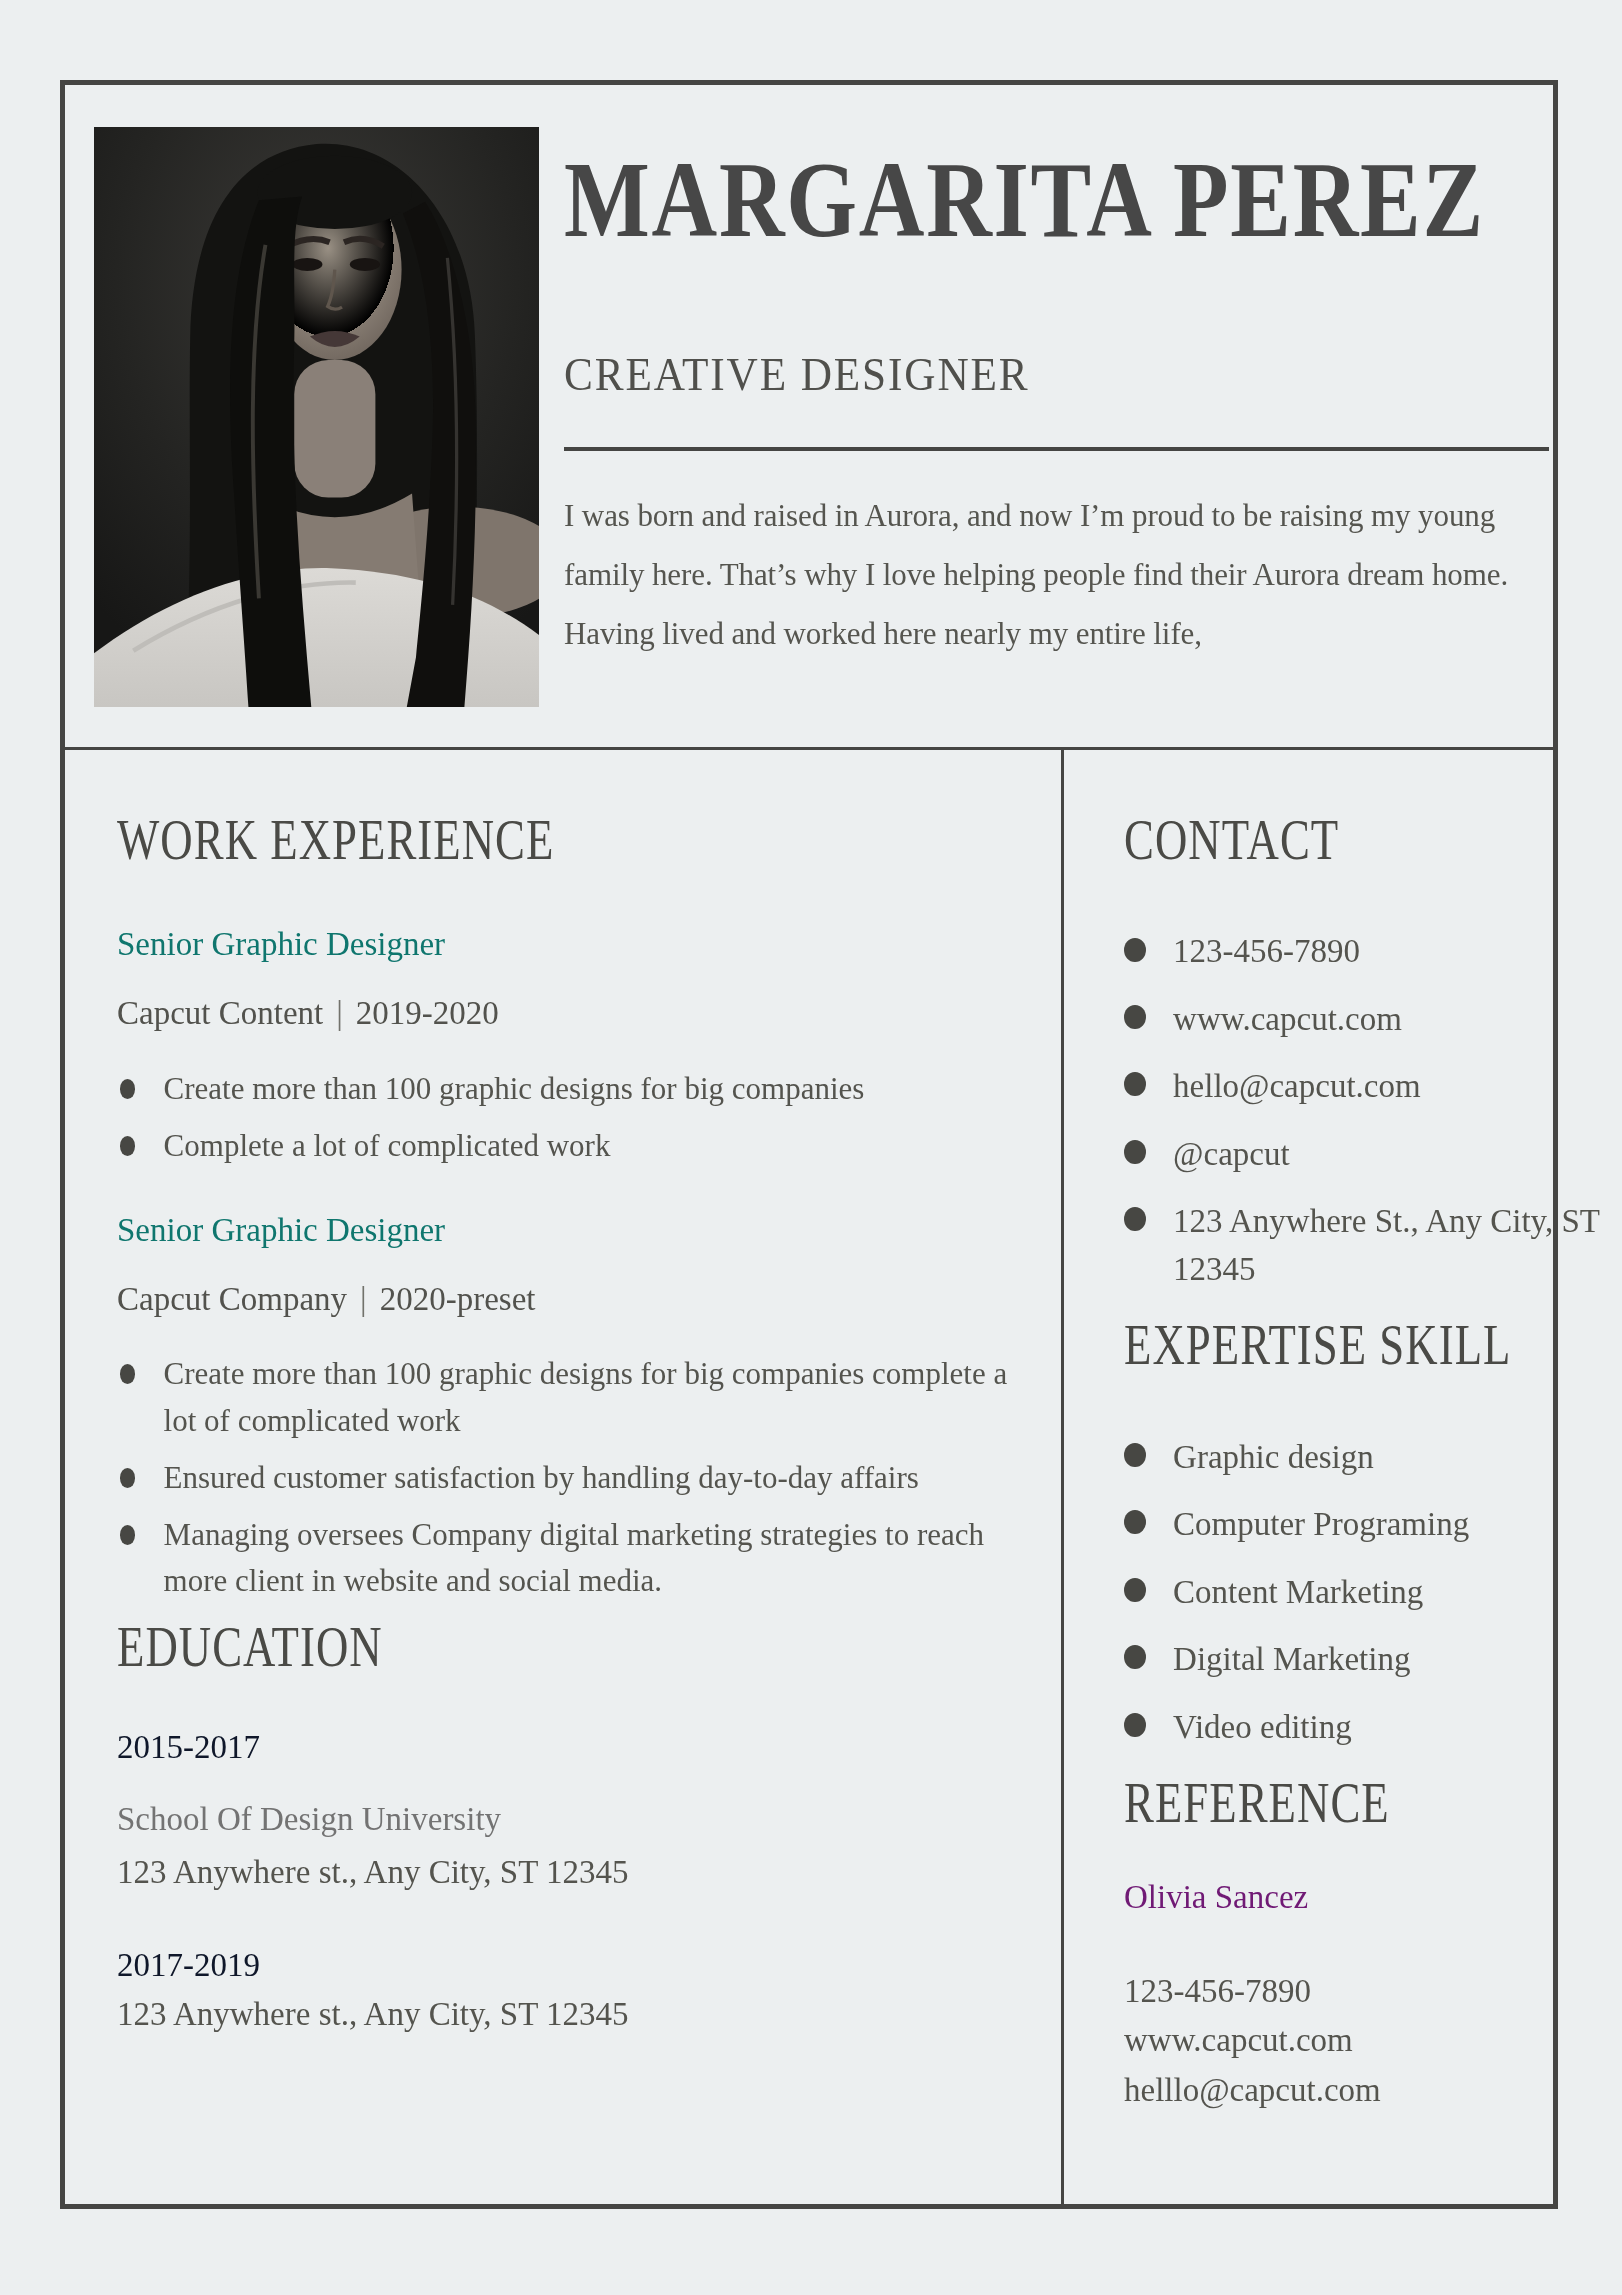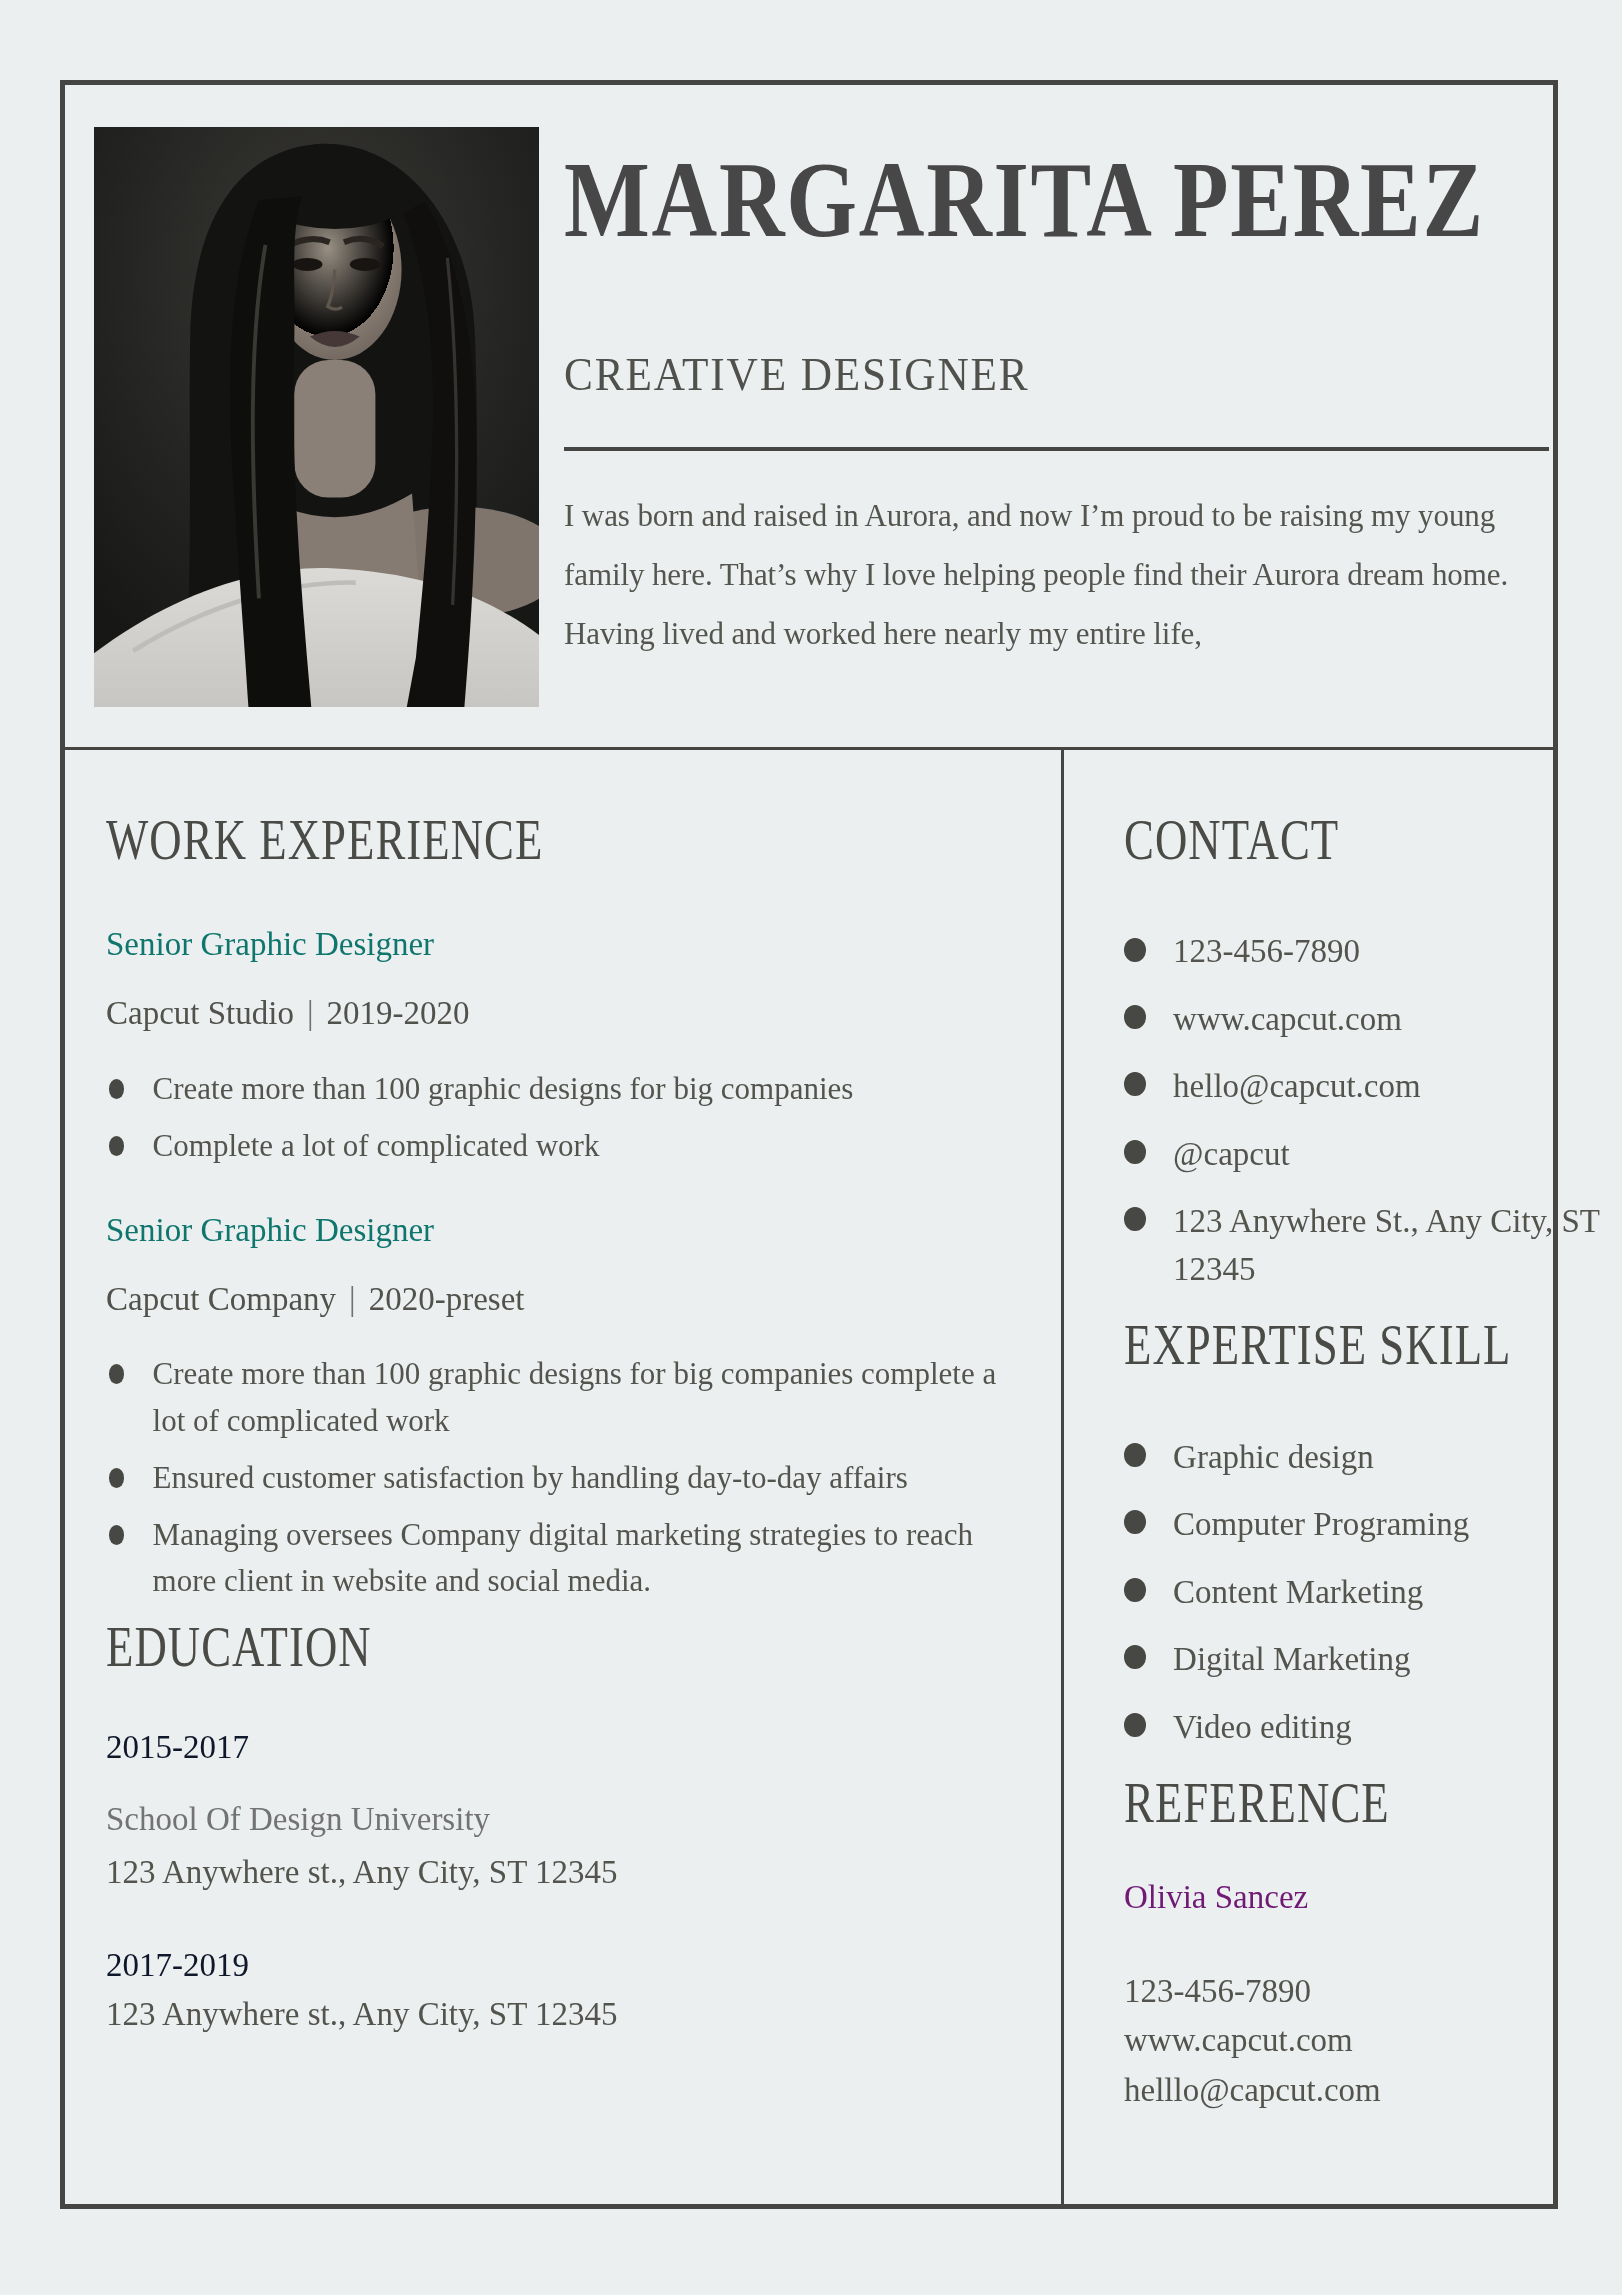"WORK EXPERIENCE" .col-left { padding: 58px 43px 26px 41px -> 58px 43px 26px 52px }
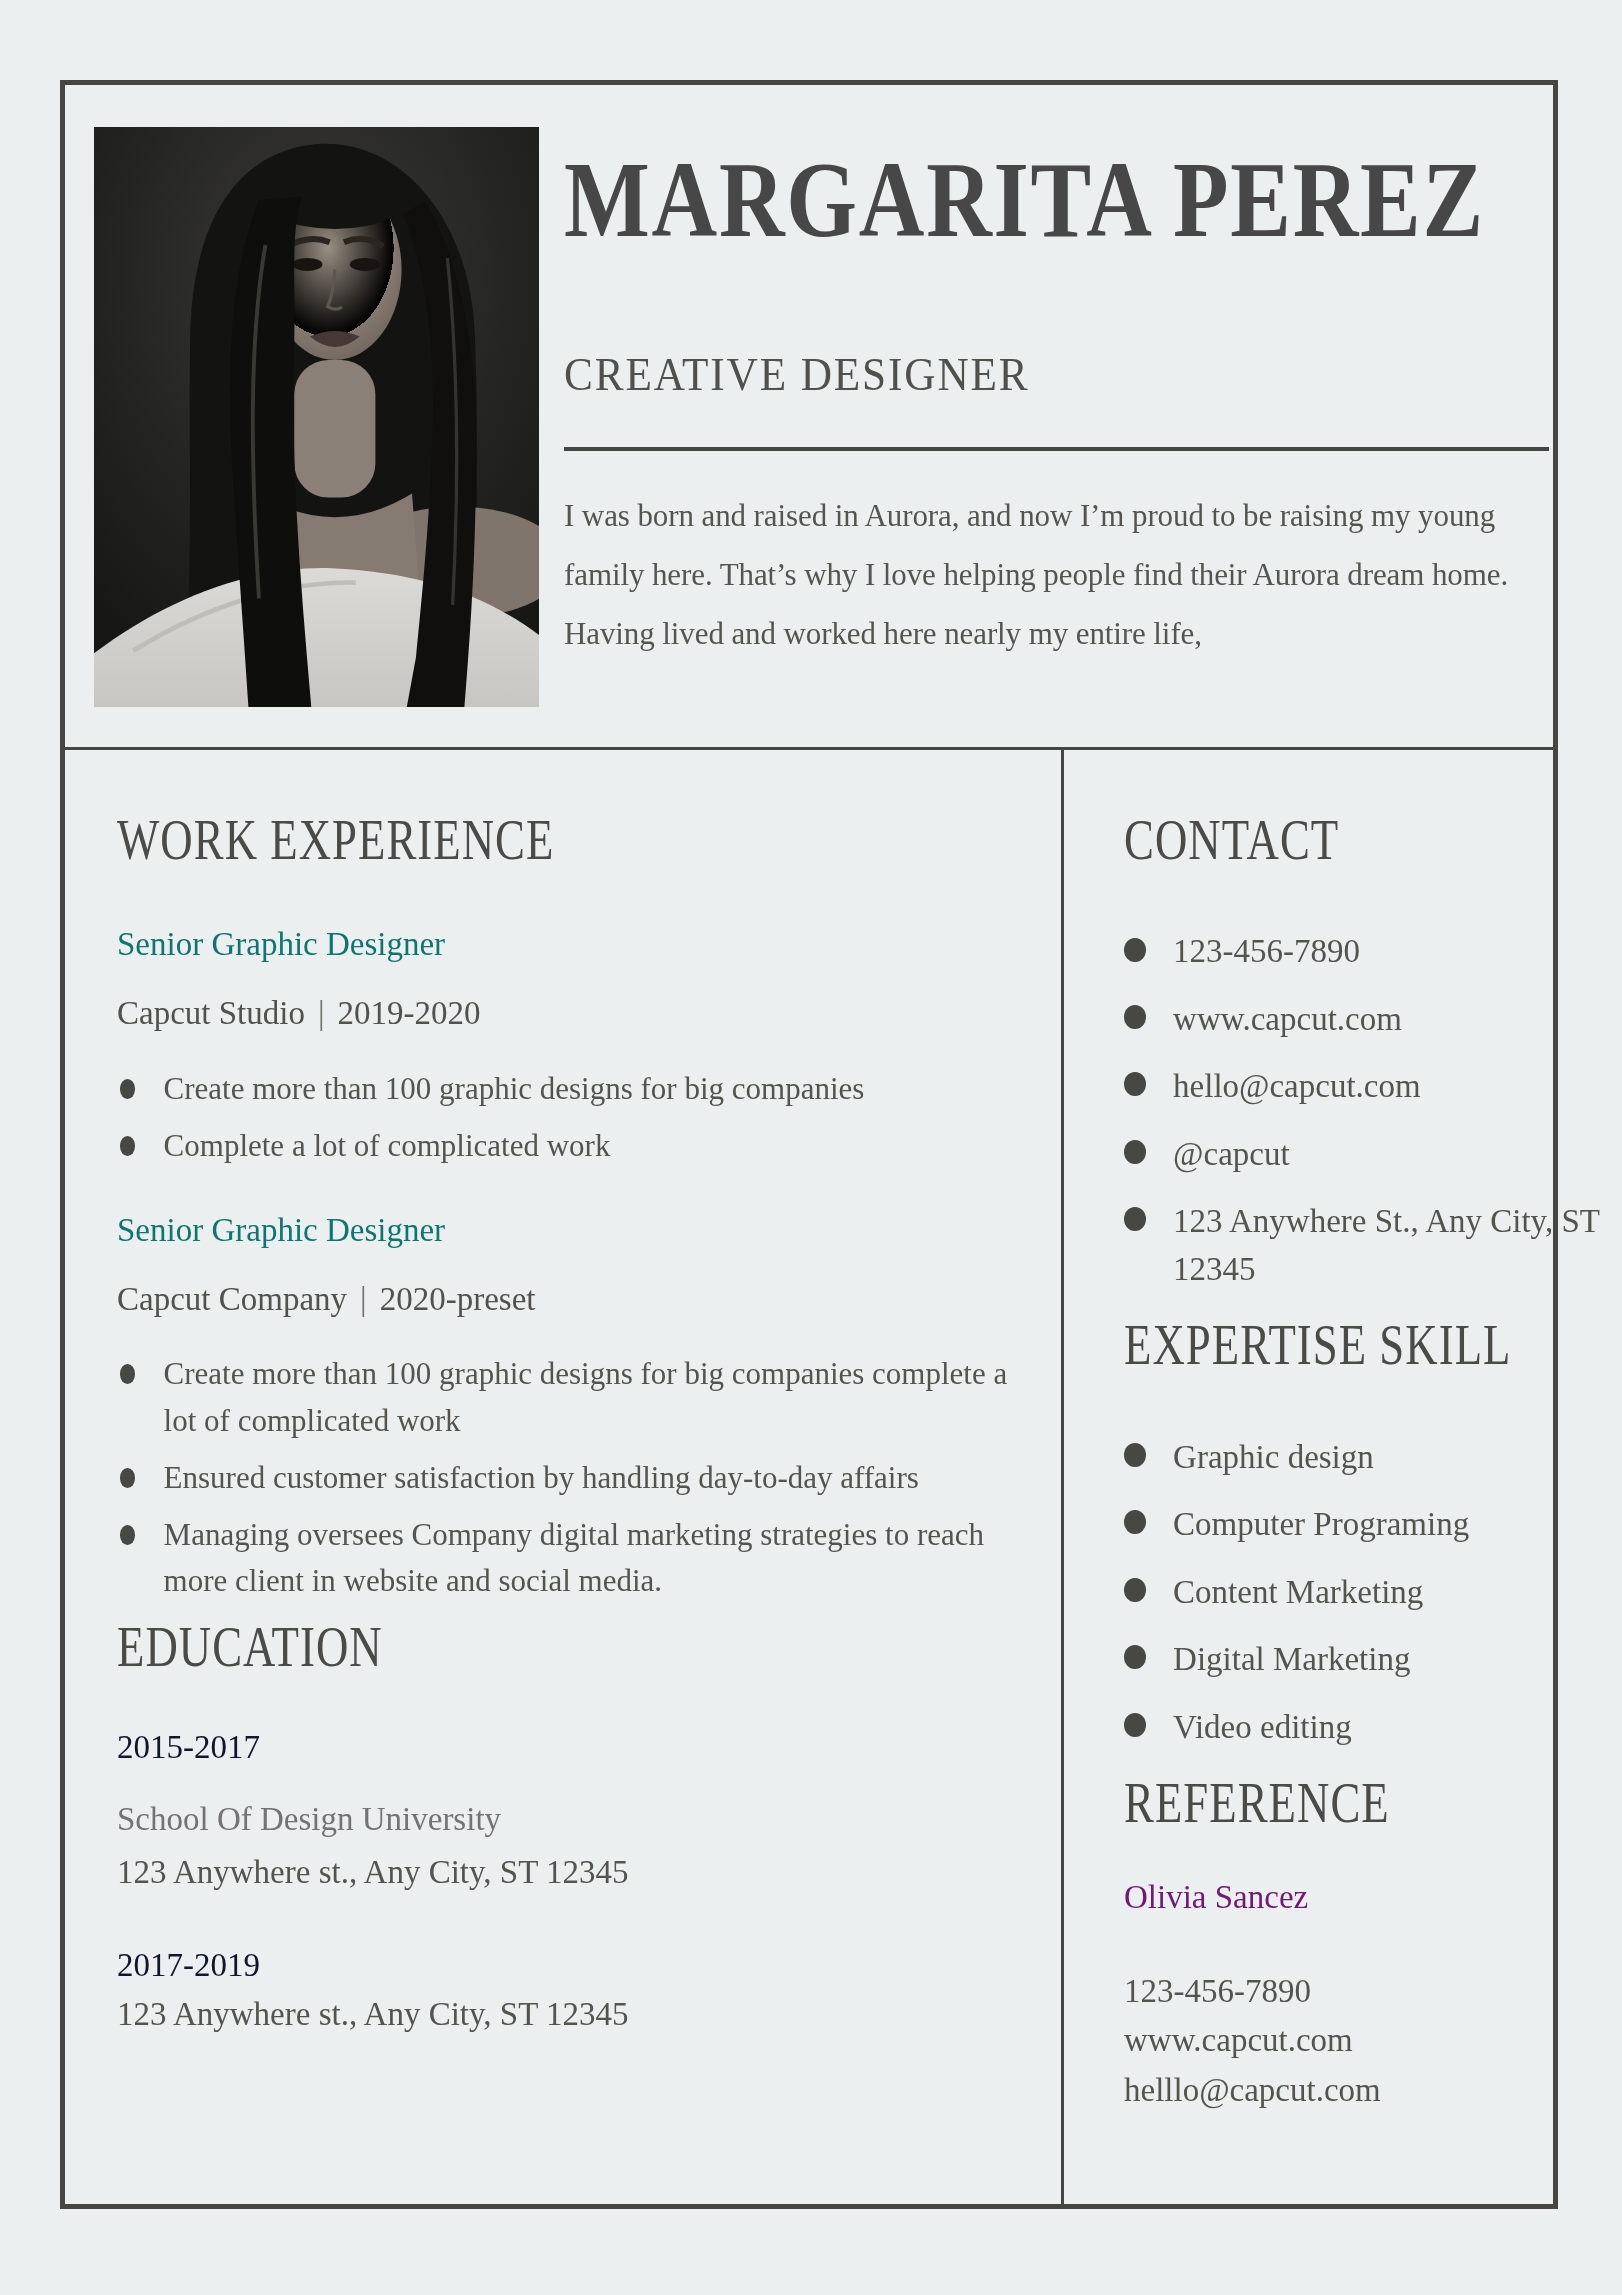"Capcut Studio" span { text: Studio -> Content }
